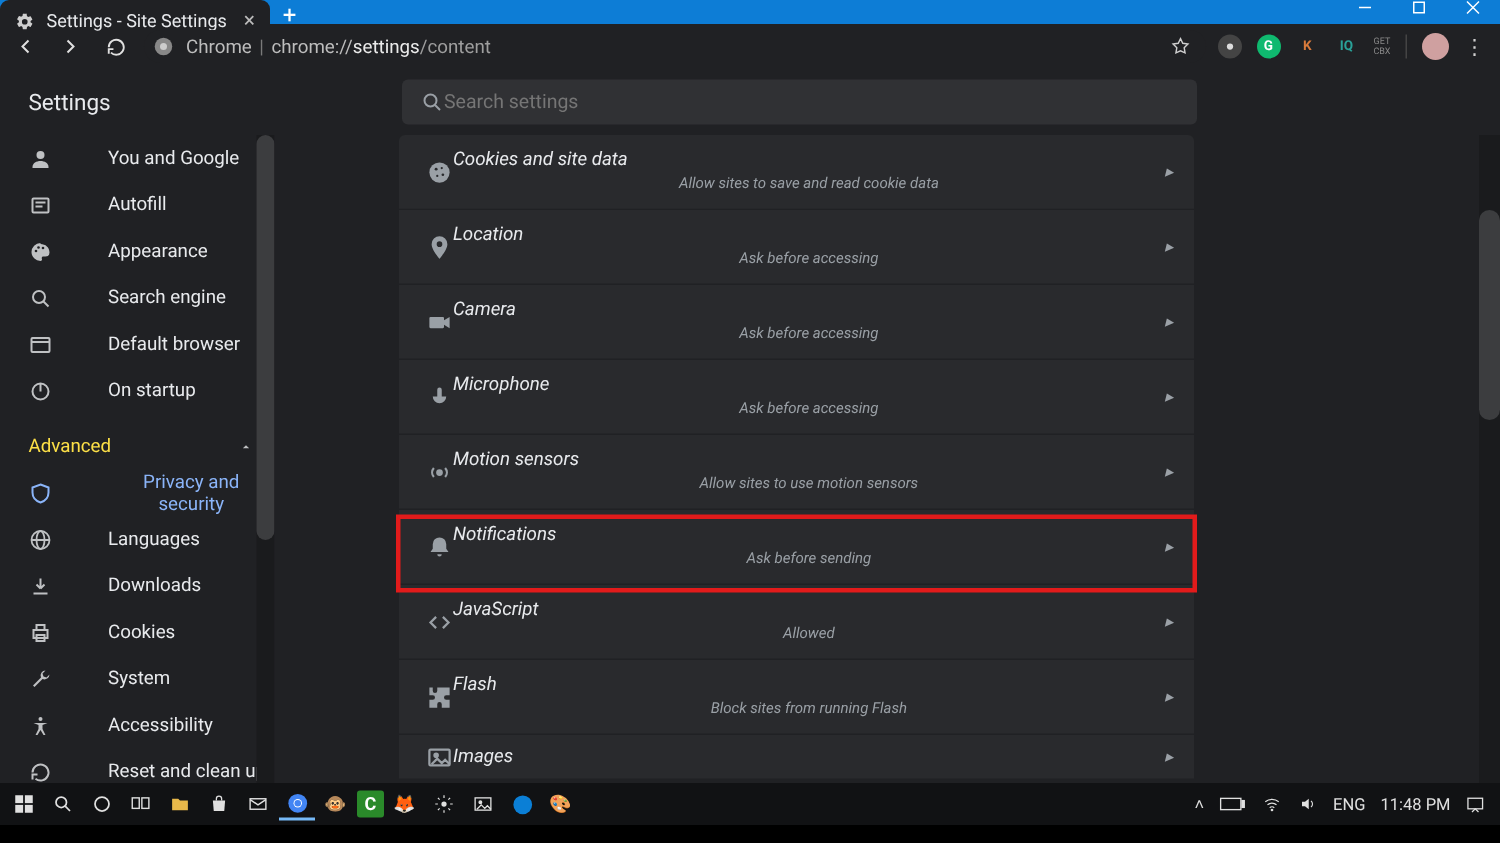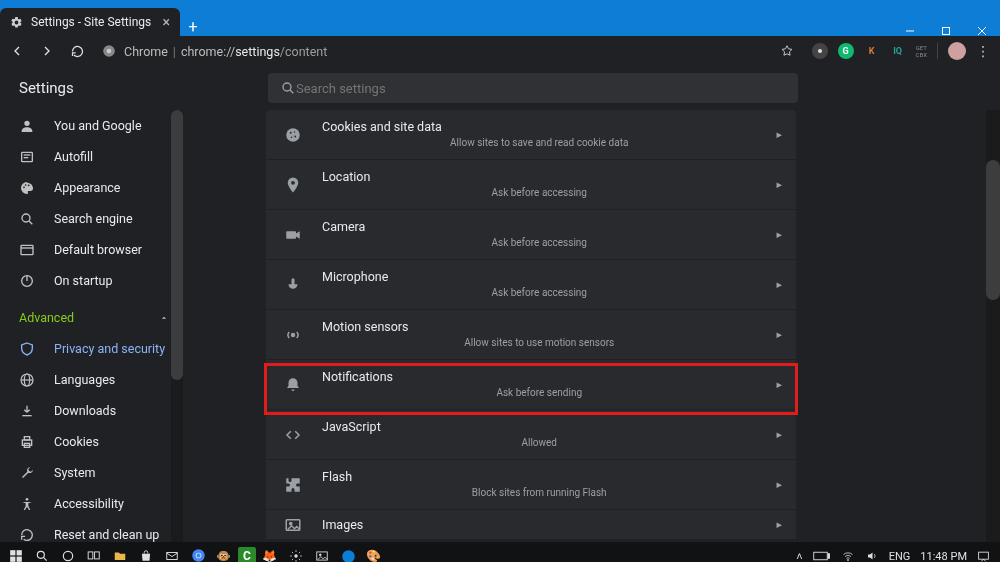"Settings - Site Settings" .titlebar { align-items: flex-end -> flex-start; height: 36px -> 16px }
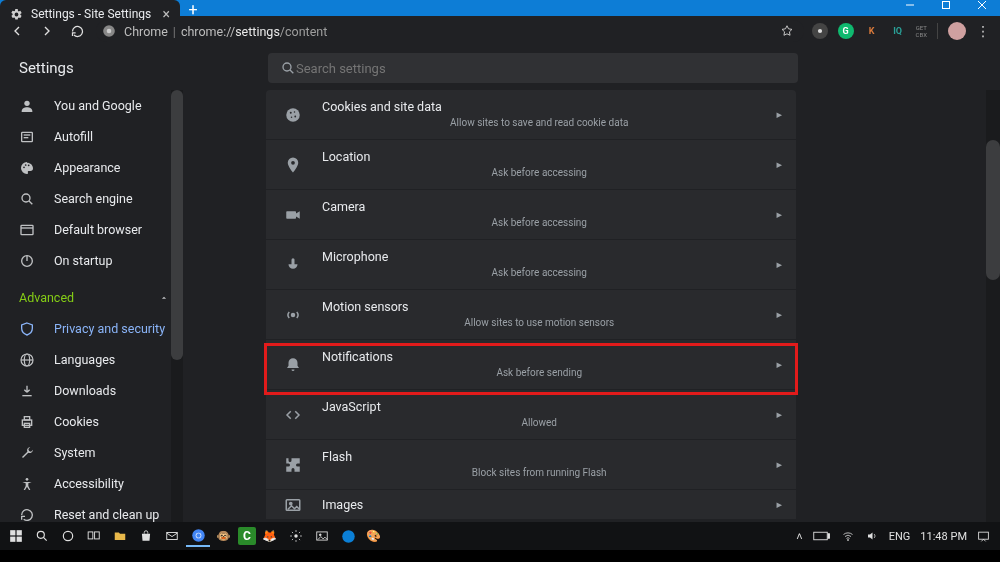"You and Google" .side-item { gap: 19px -> 37px }
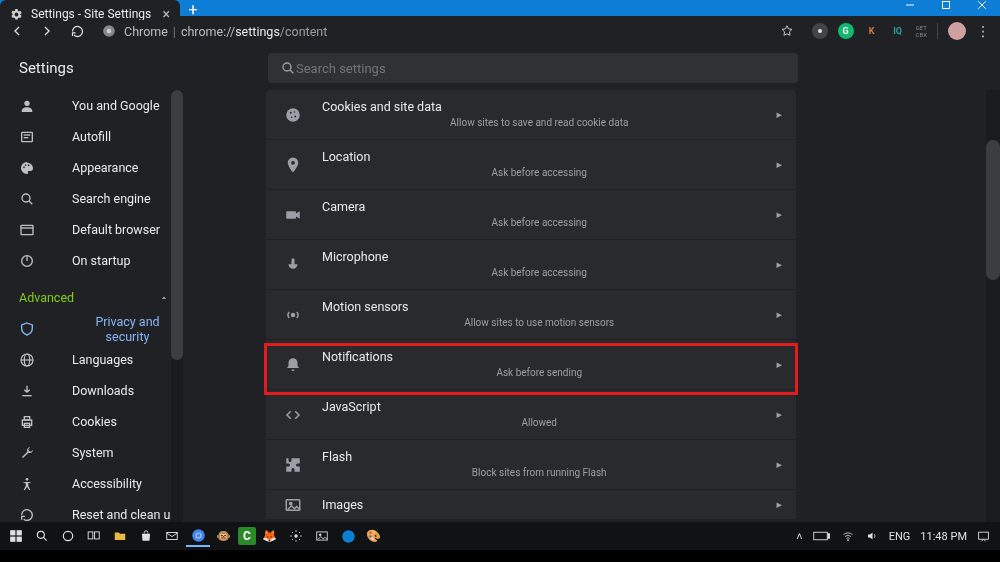"Cookies and site data" .row { font-style: none -> italic; gap: 20px -> none }
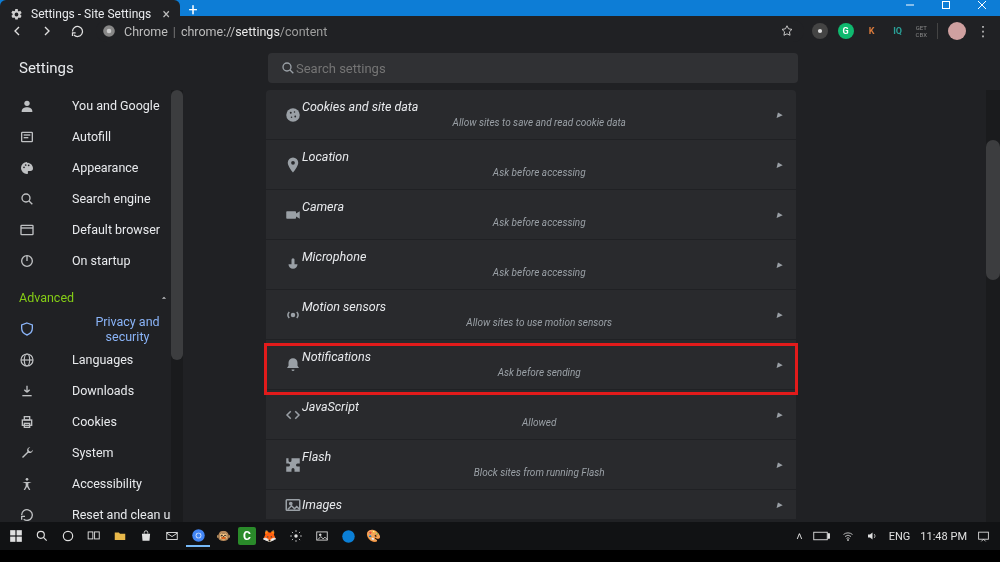"Advanced" .side-header { color: #84cc16 -> #fde047 }
